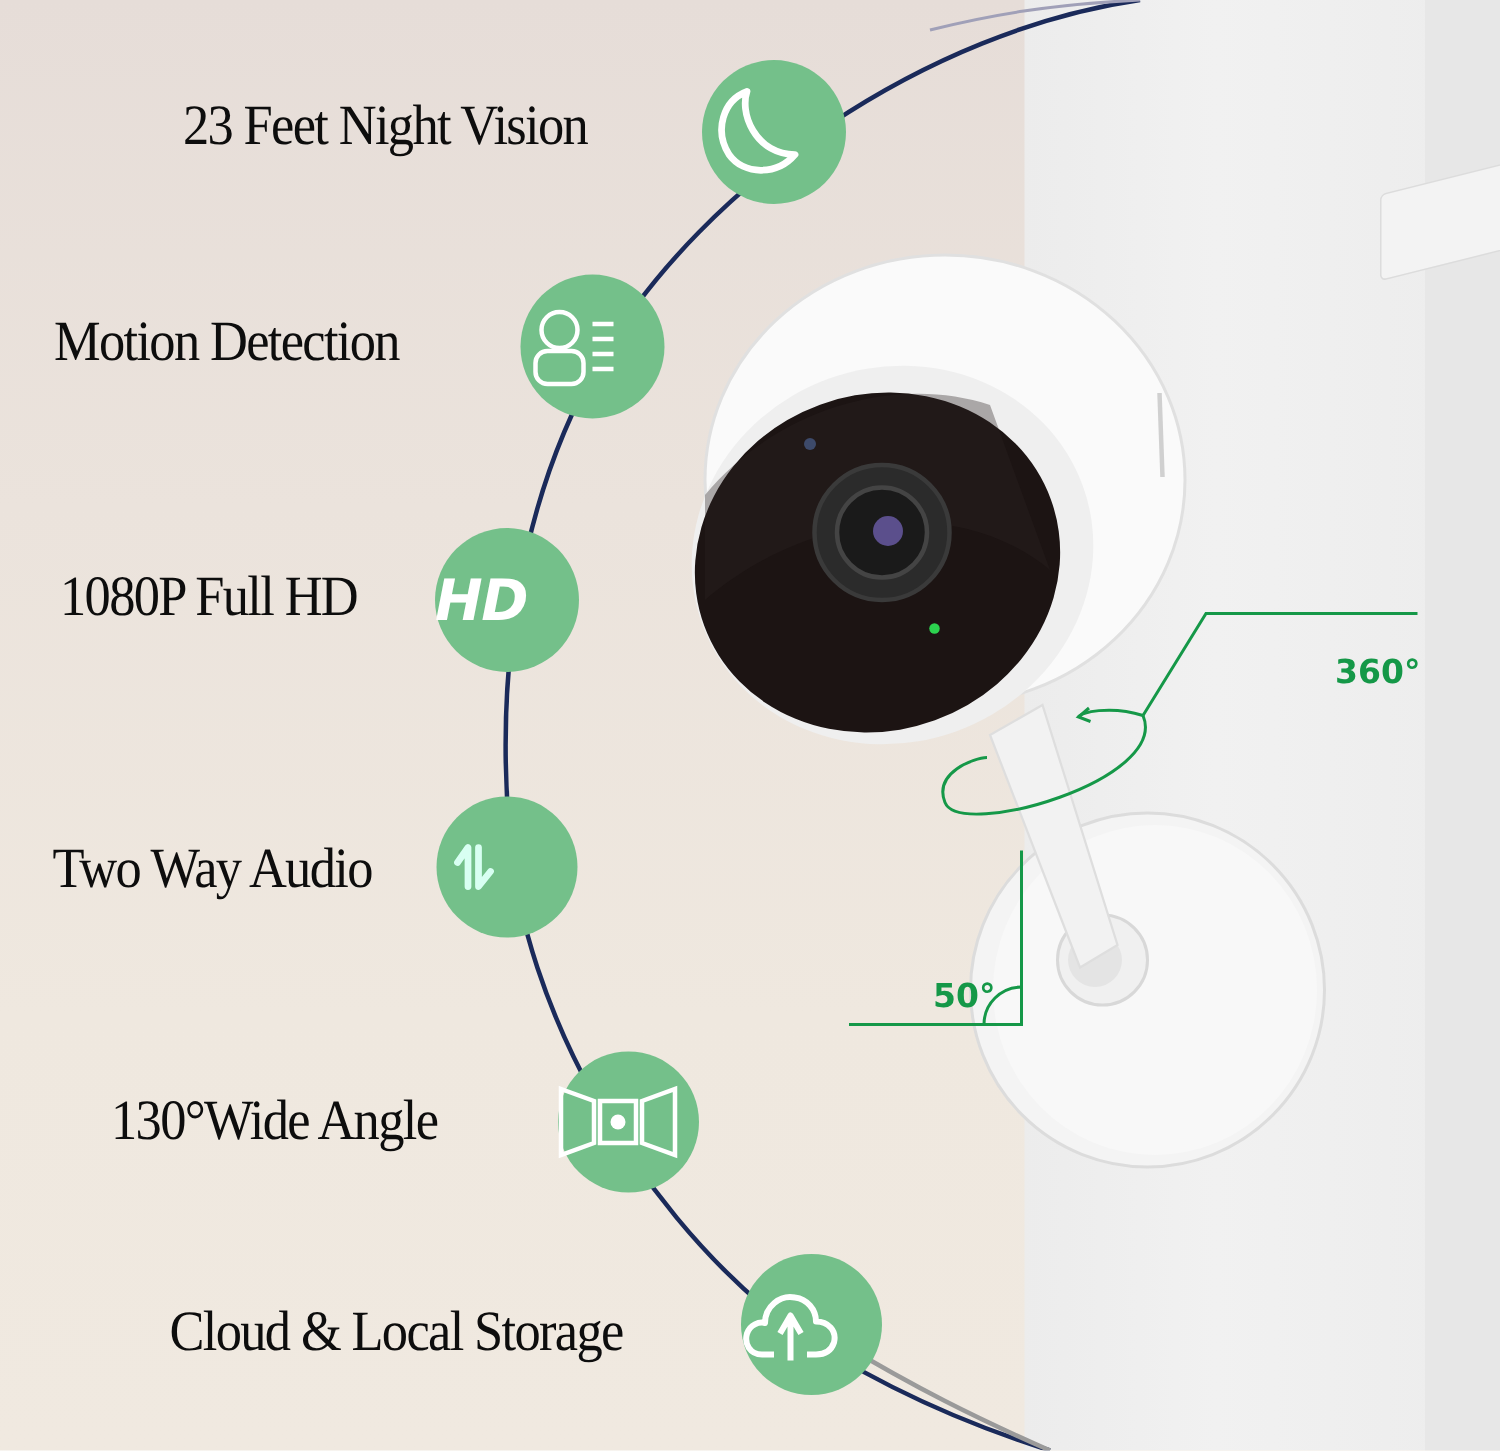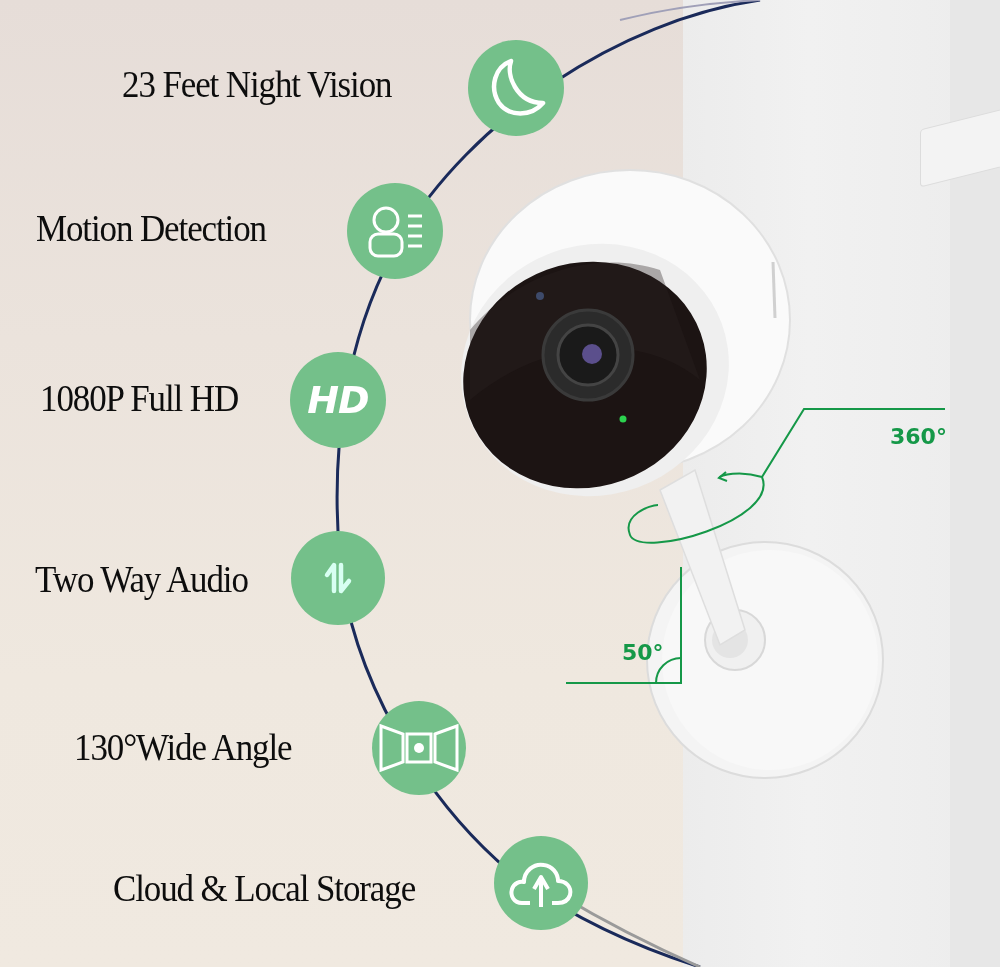"HD" .badge { justify-content: center -> flex-start }
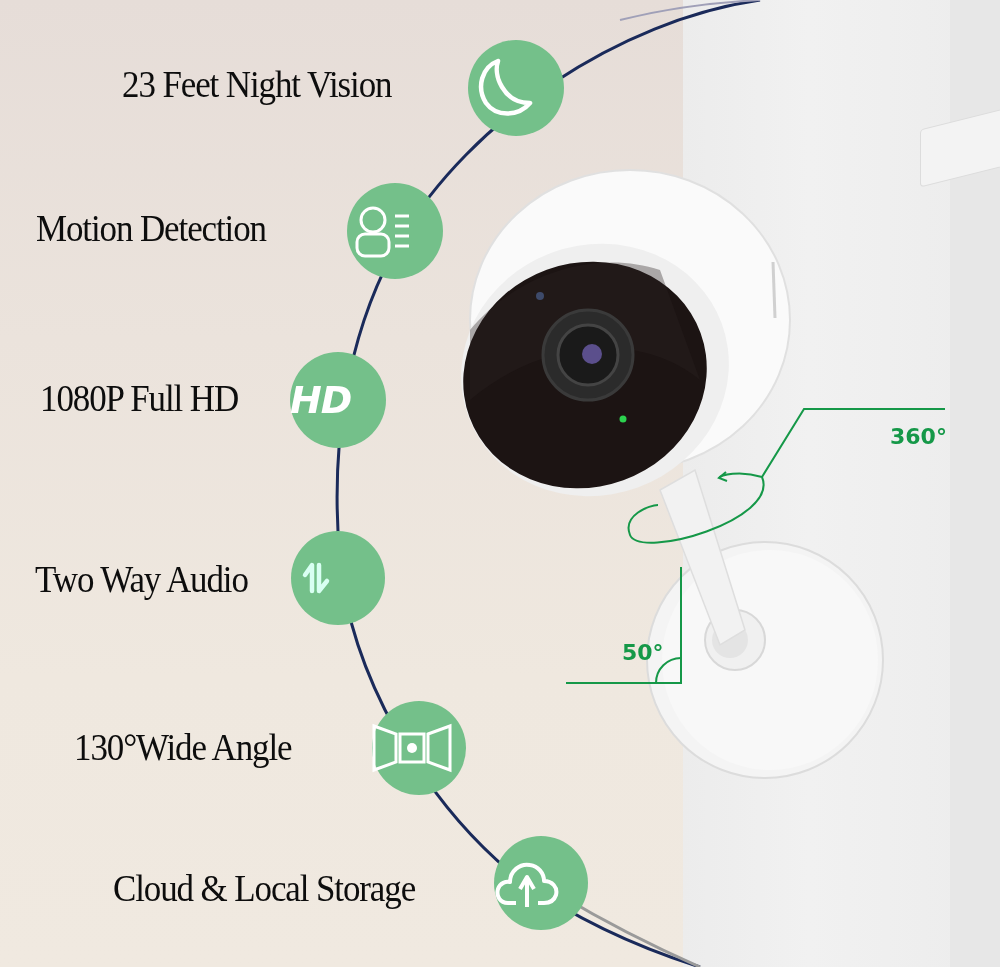"360°" .deg { margin-top: none -> 12px }
